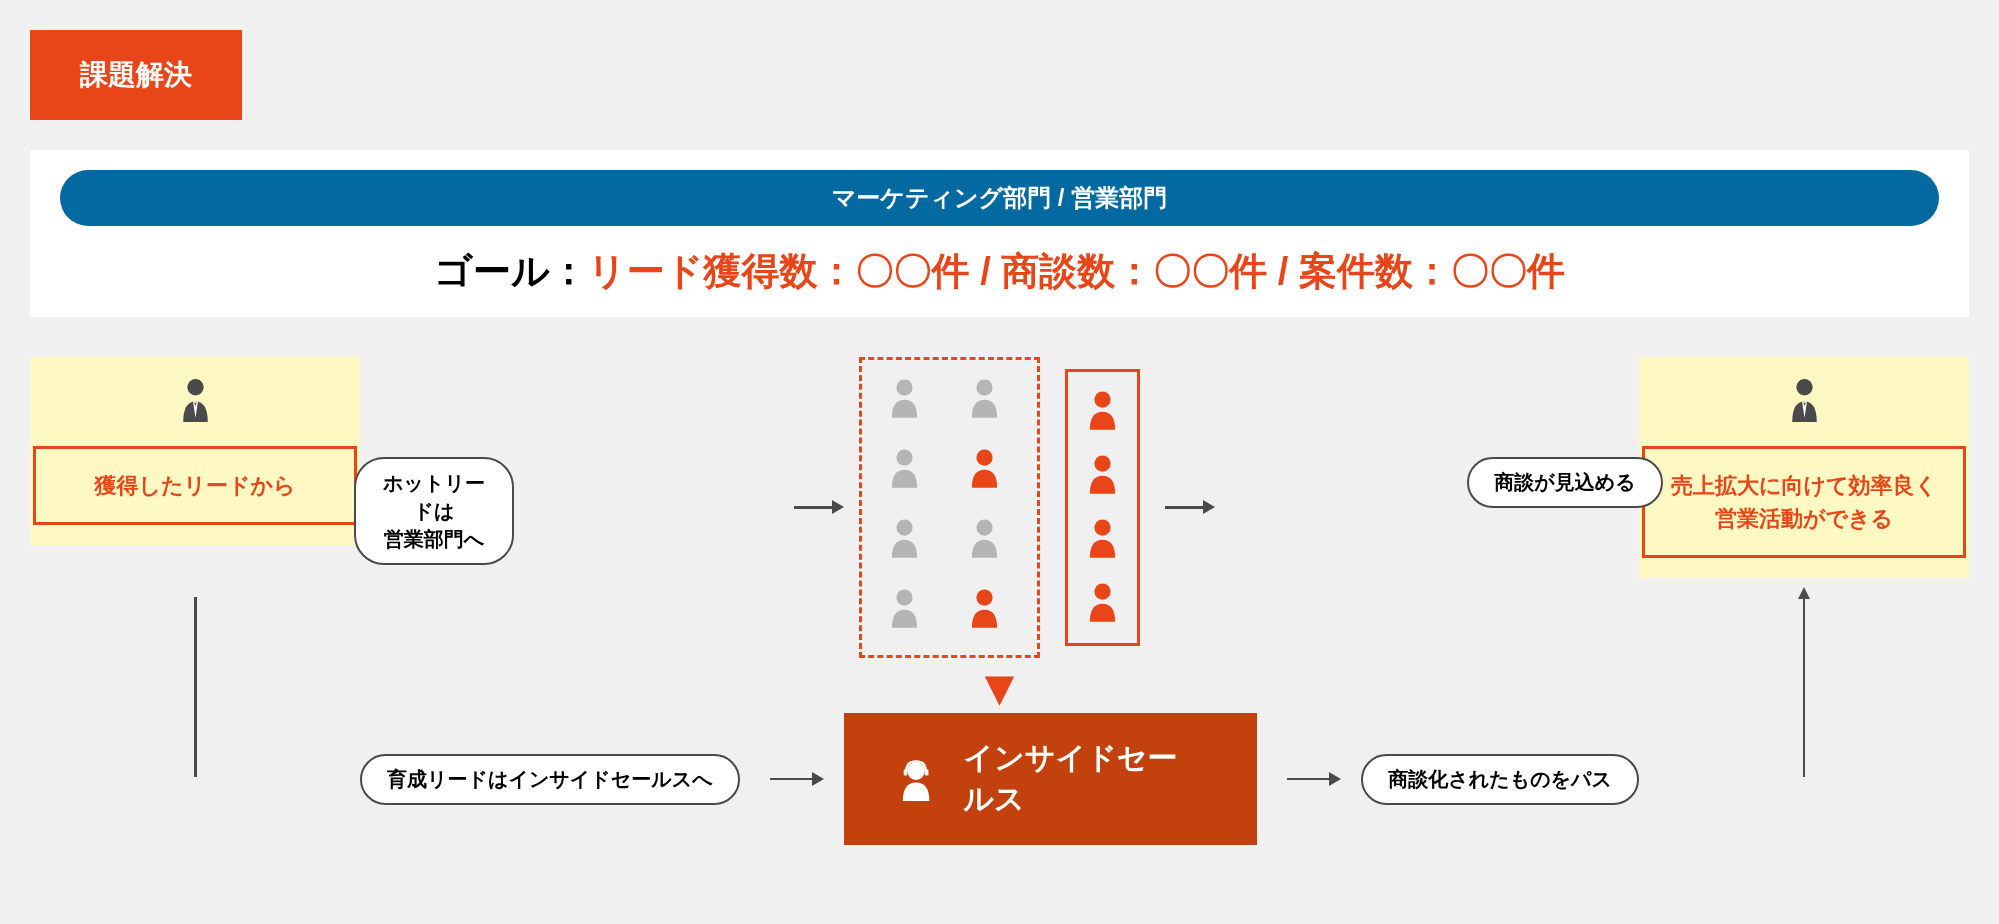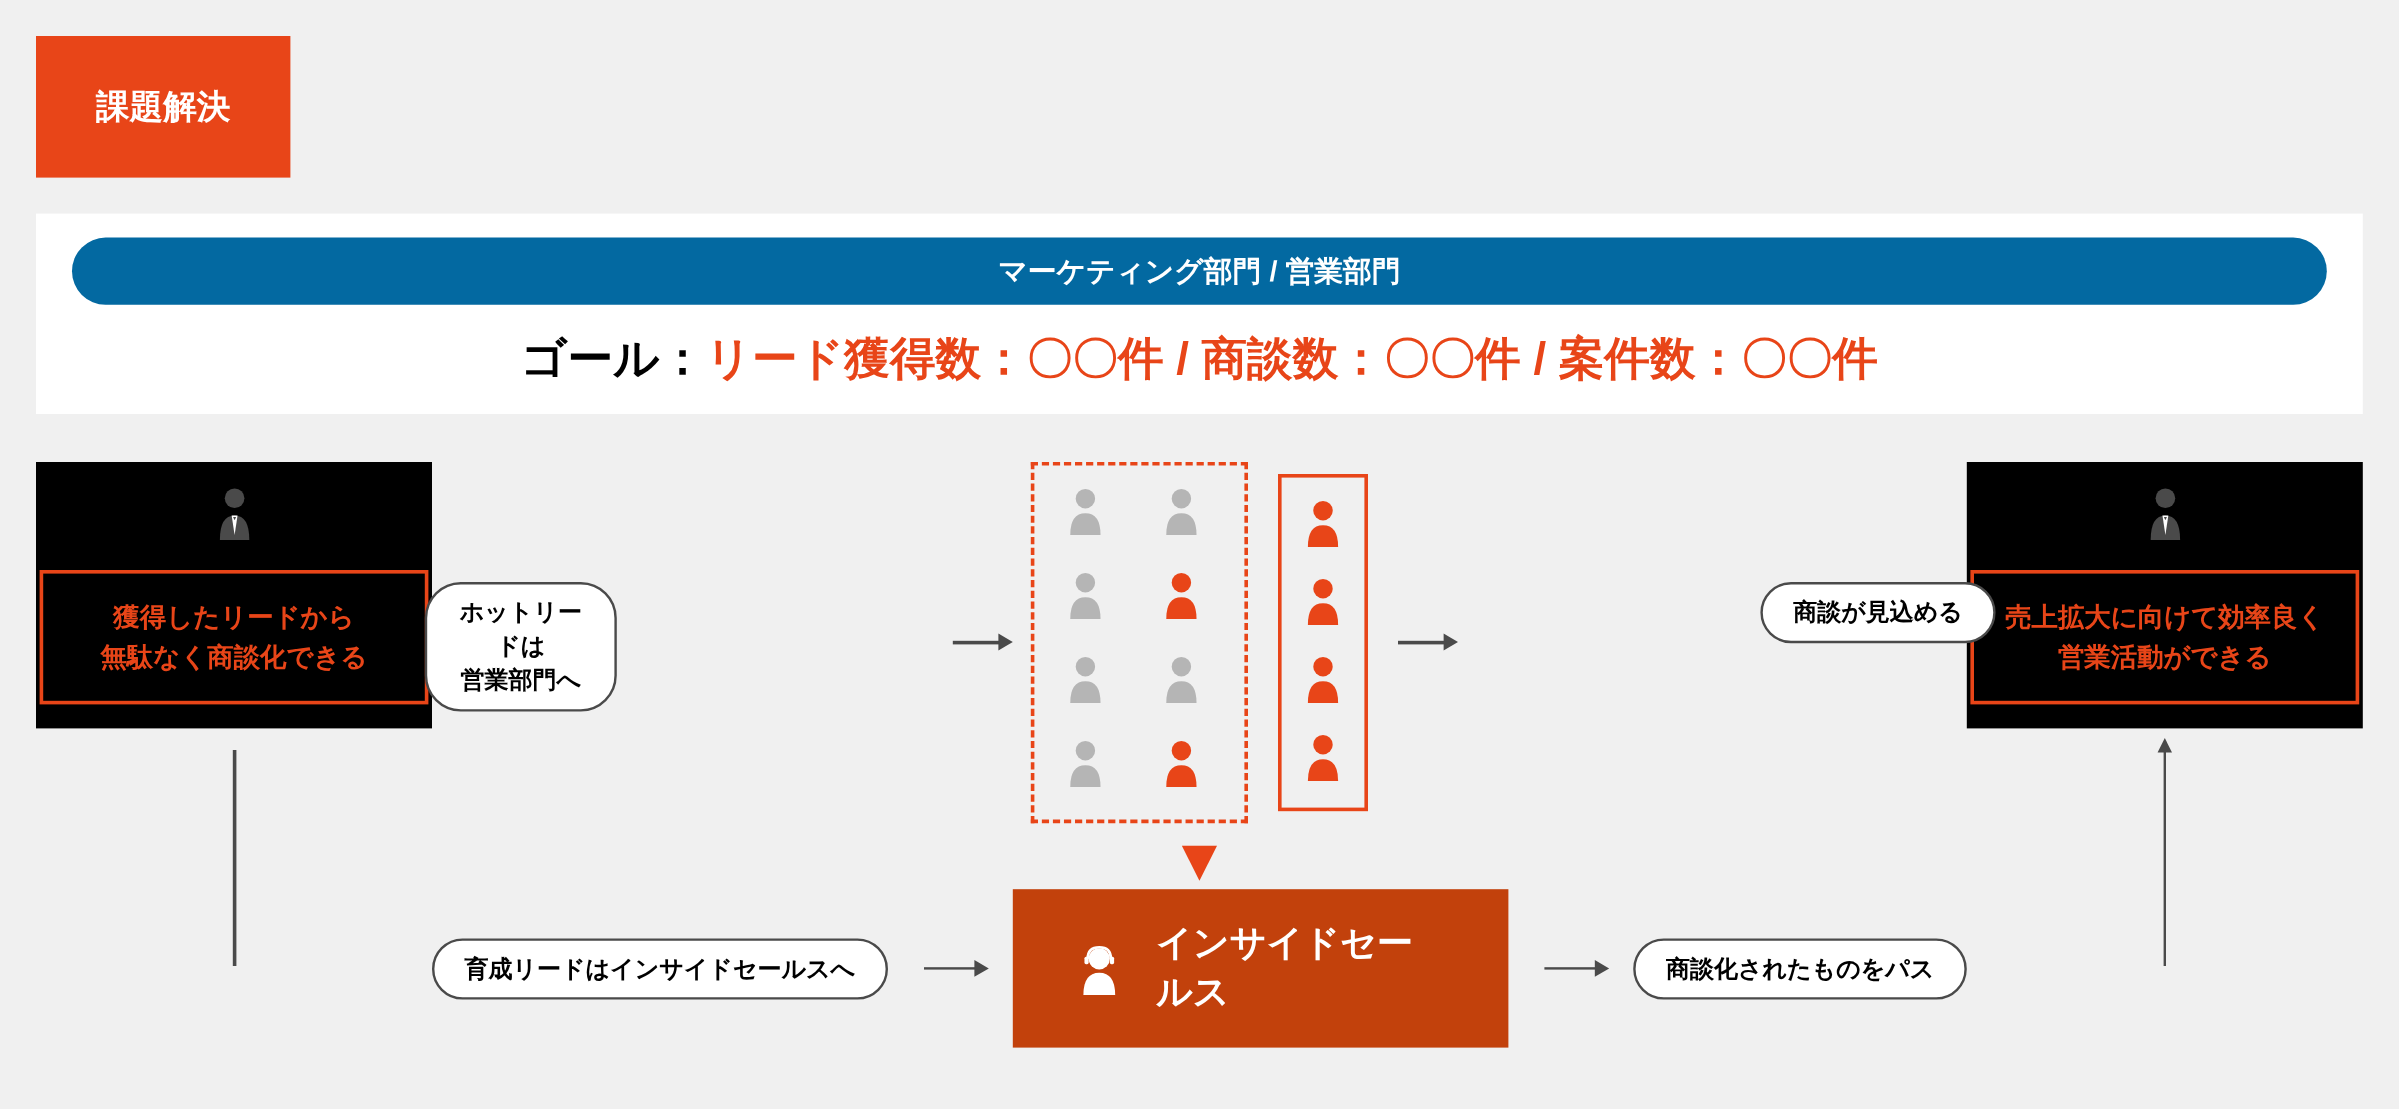"課題解決" .badge { padding: 40px 50px -> 26px 50px }
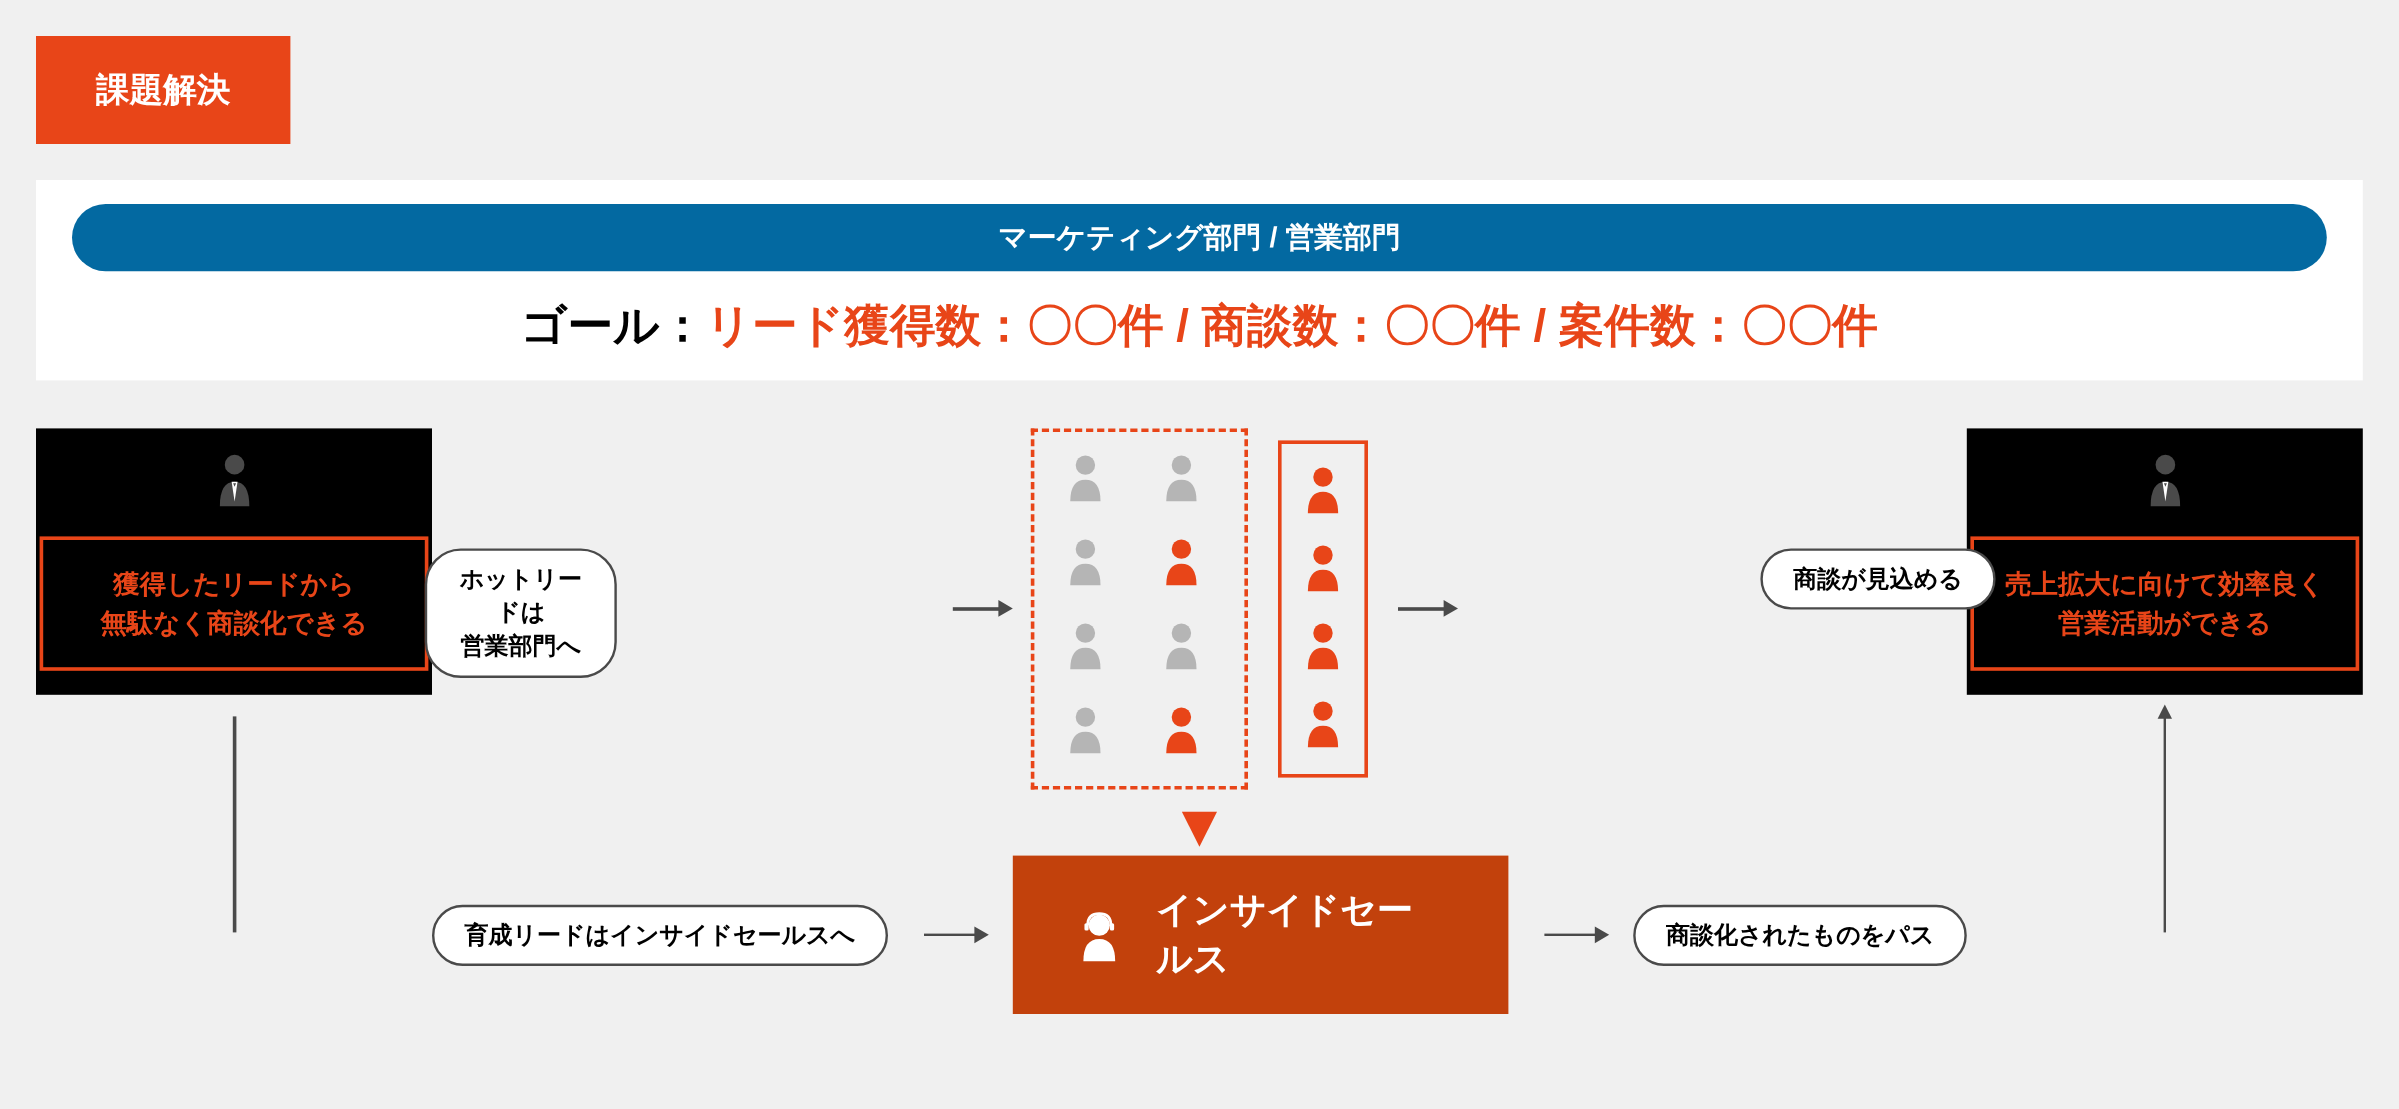"獲得したリードから" .persona { background: #000000 -> #fef9c3 }
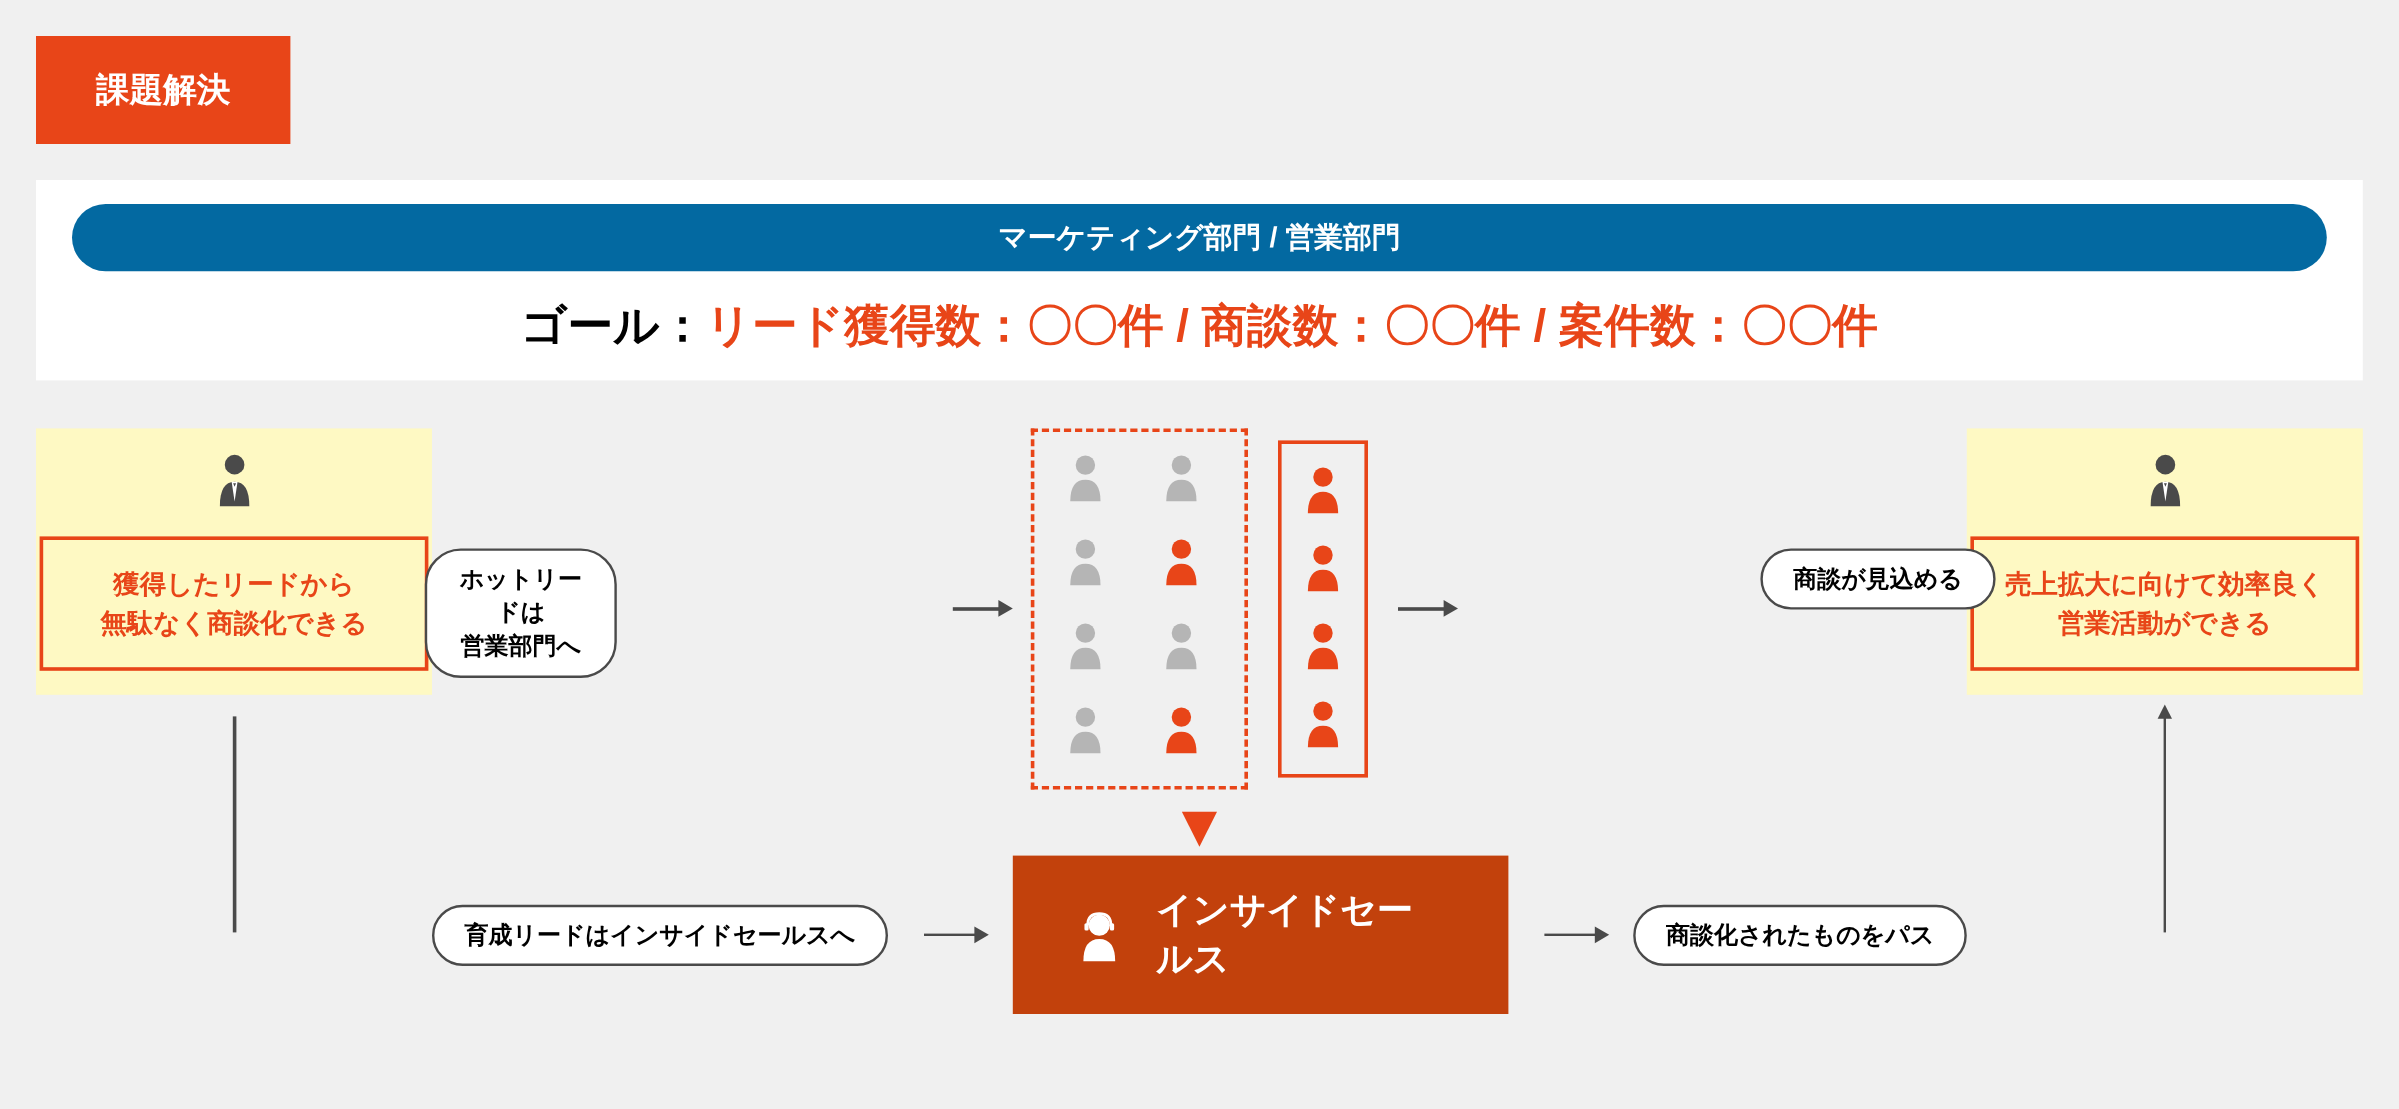"無駄なく商談化できる" div { html: <div>無駄なく商談化できる</div> -> none }
